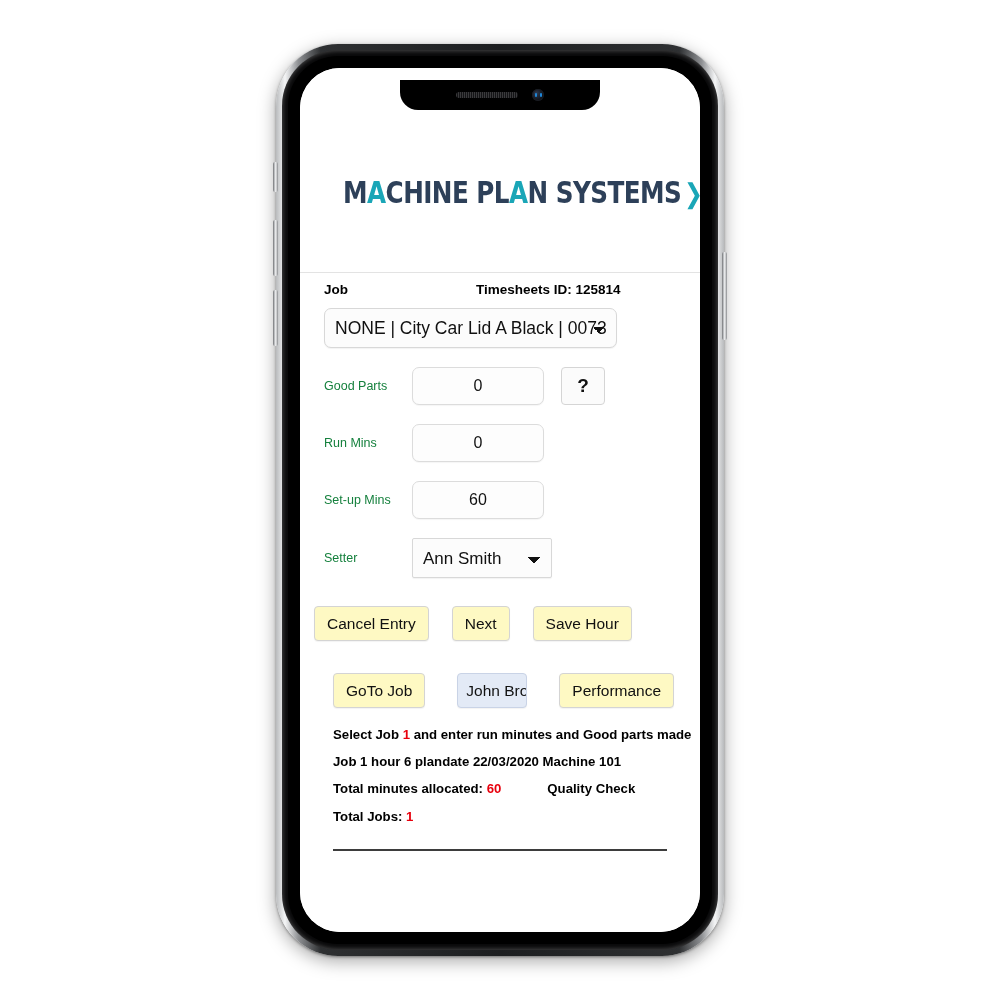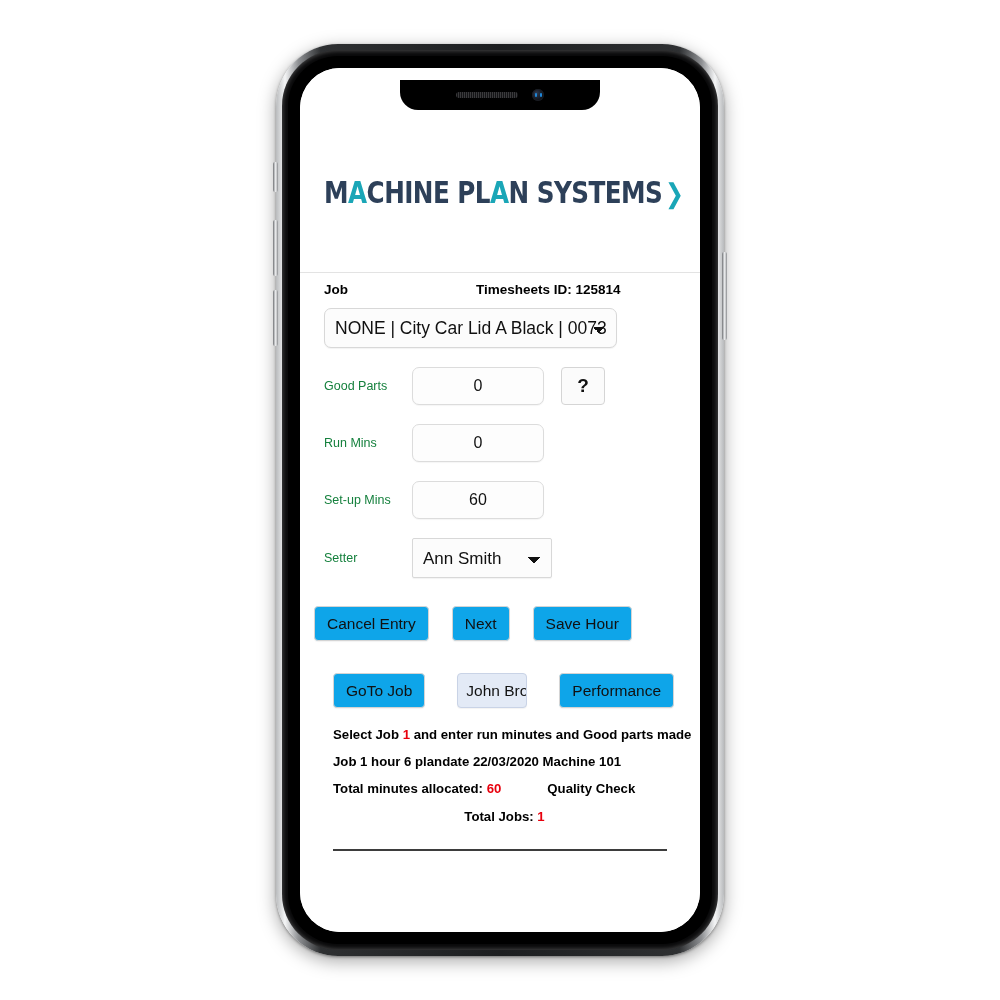"MACHINE PLAN SYSTEMS❯" .logo-area { margin-left: none -> 19px }
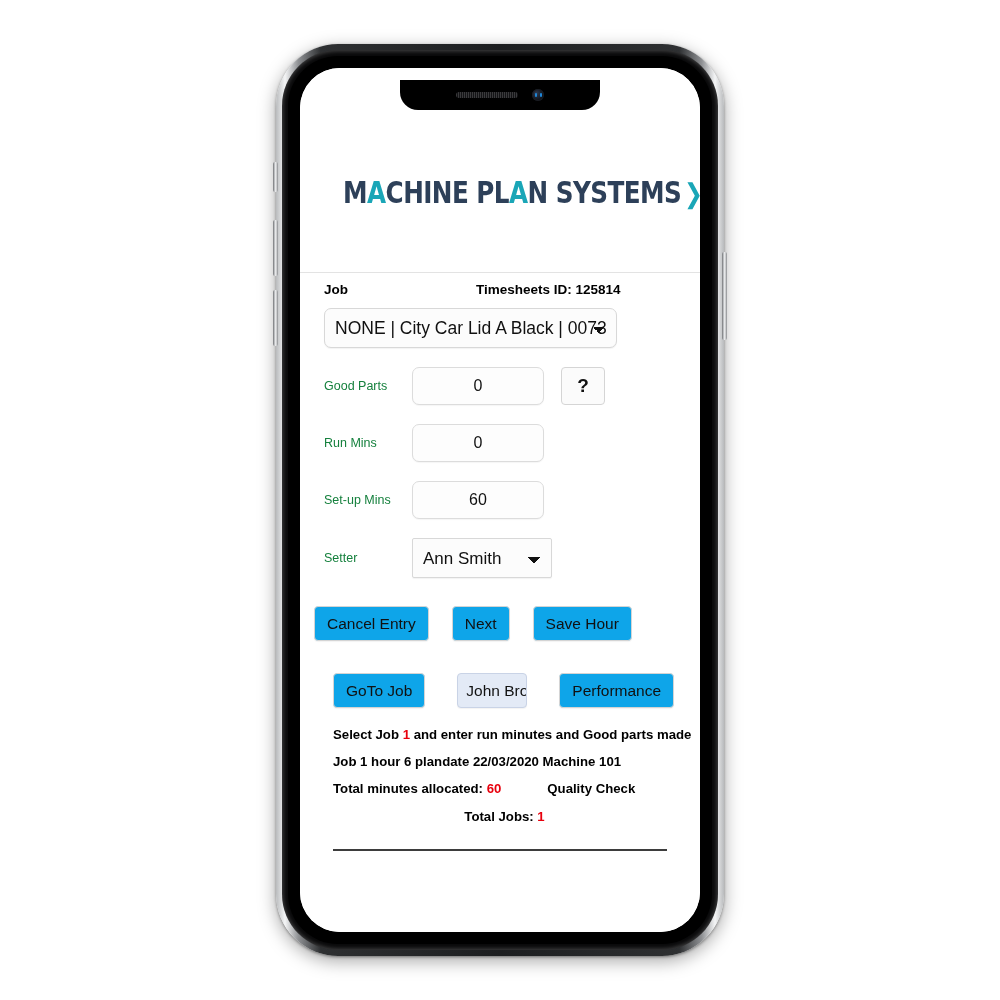"Cancel Entry" .ui-btn { background: #0ea5e9 -> #fef9c3 }
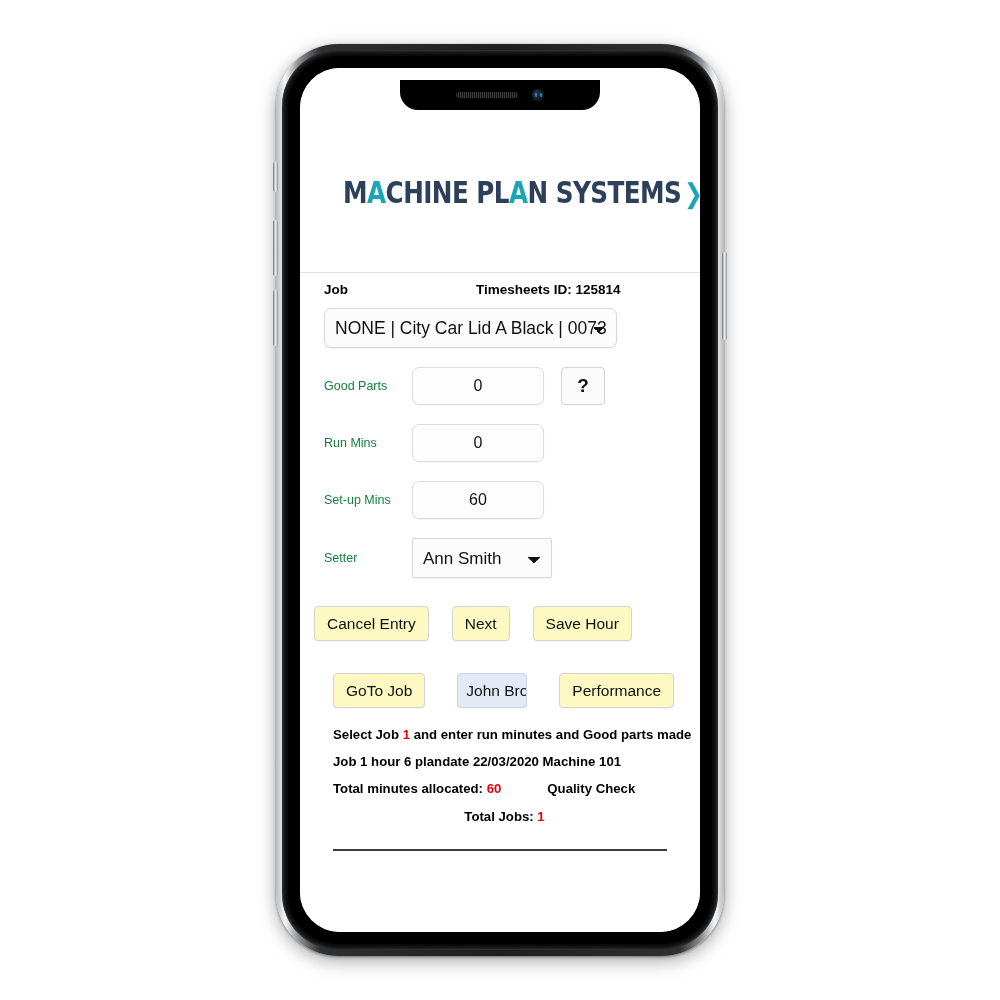"Total Jobs: 1" .status-line:last-child { text-align: center -> none }
